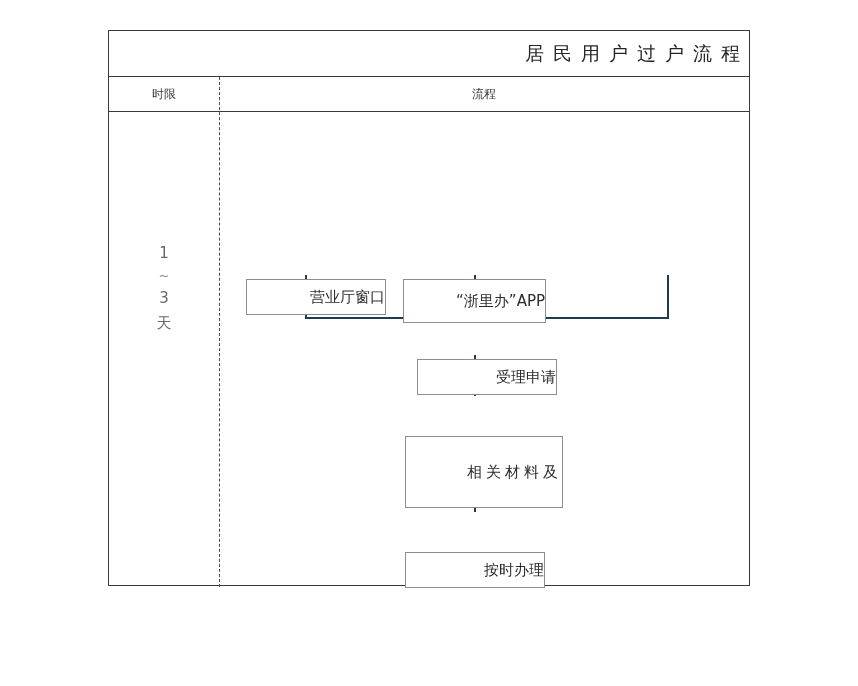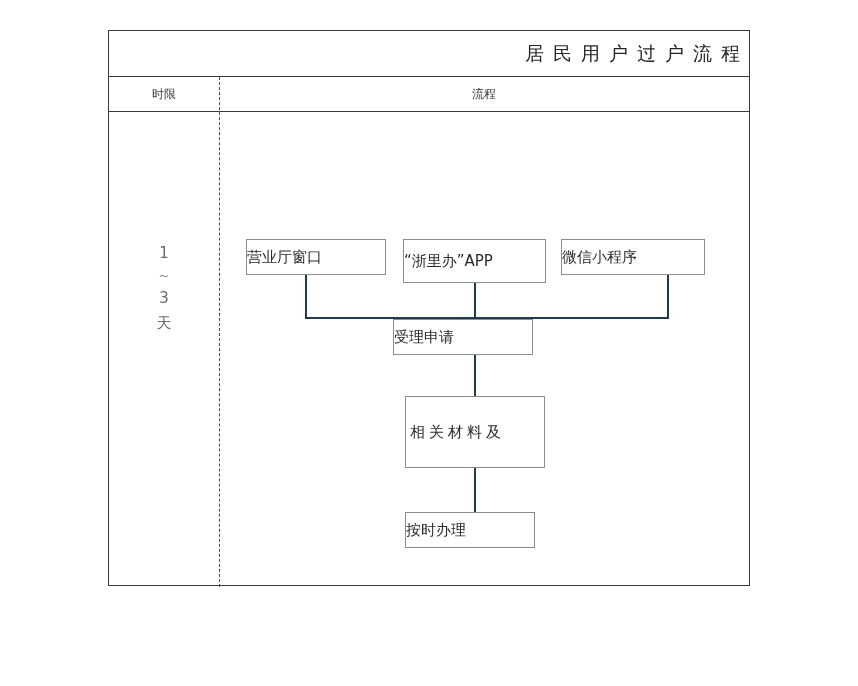"营业厅窗口" .node { align-items: flex-start -> flex-end; margin-top: none -> 40px }
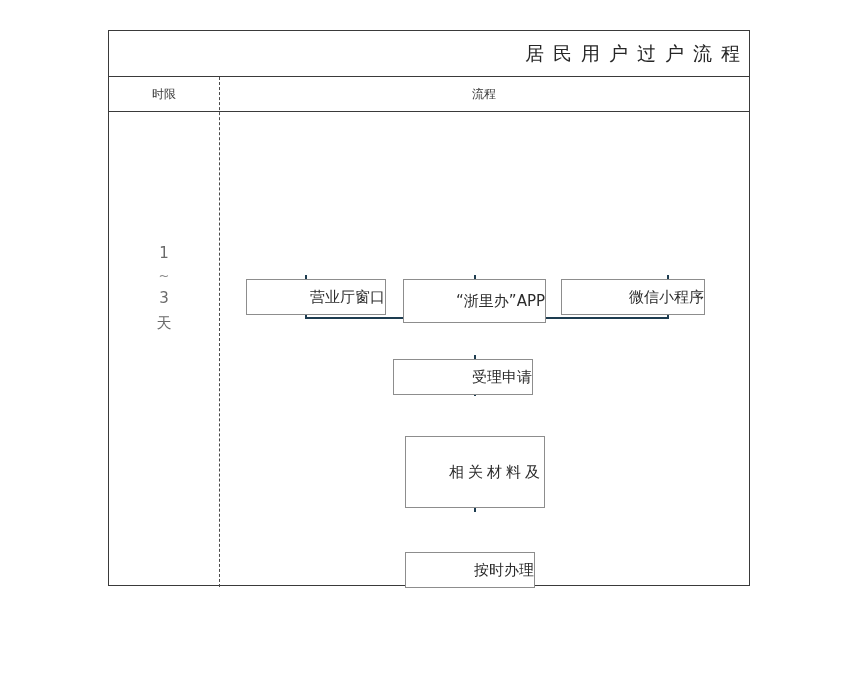"微信小程序" div.node { html: <div> <span>微信小程序</span> </div> -> none }
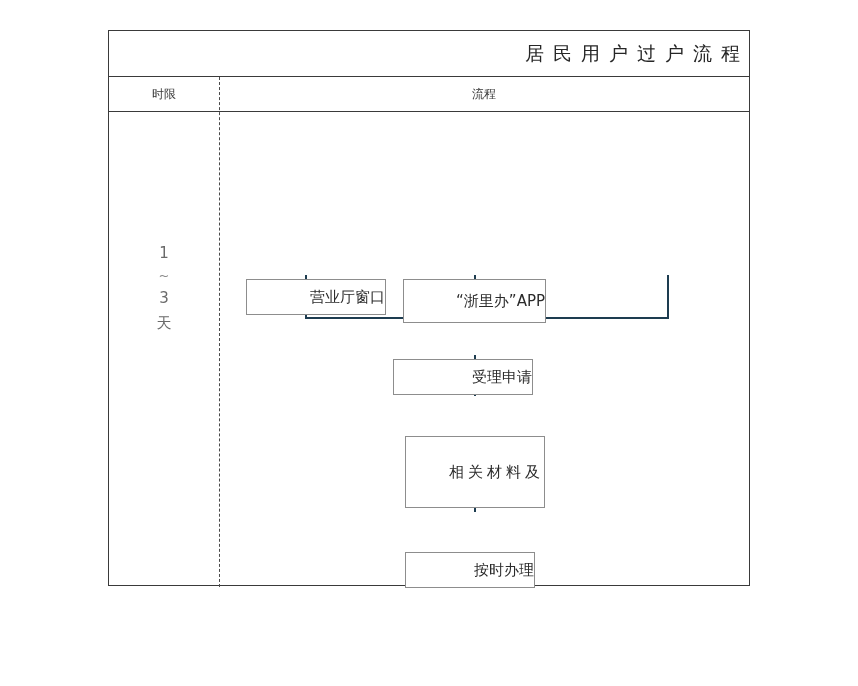"受理申请" #node-accept { left: 284px -> 308px }
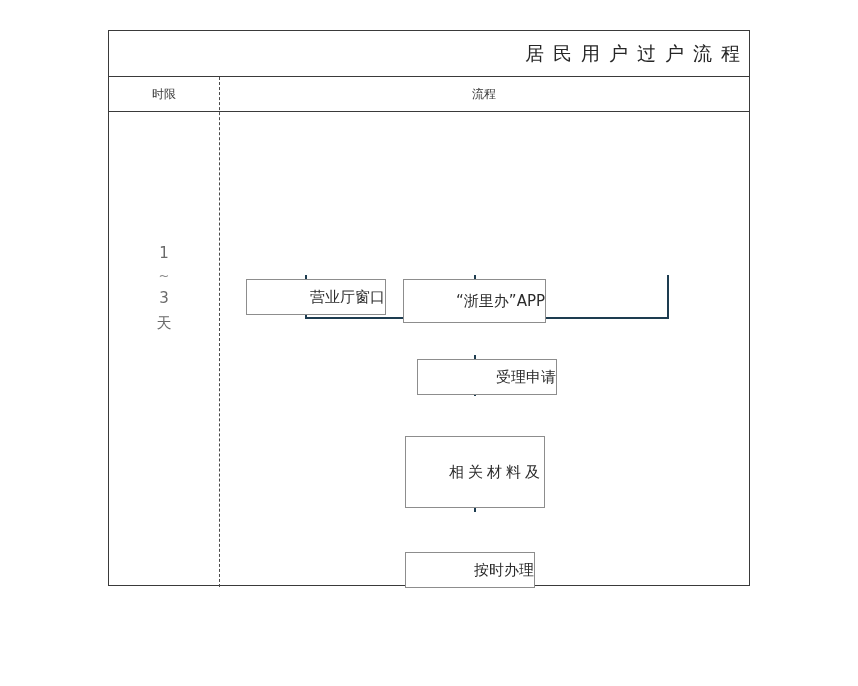"相关材料及" #node-material { width: 140px -> 158px }
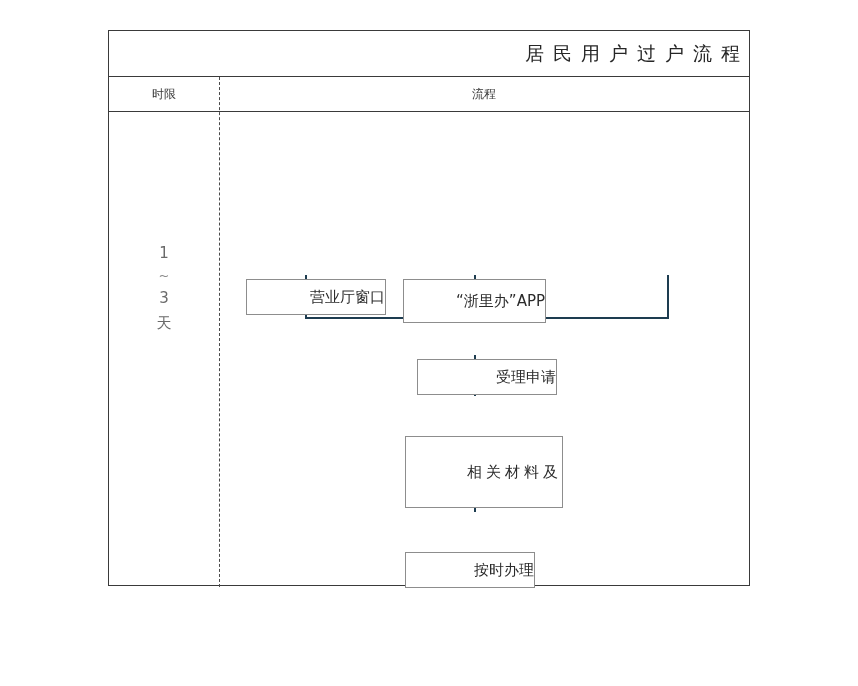"按时办理" #node-ontime { width: 130px -> 140px }
